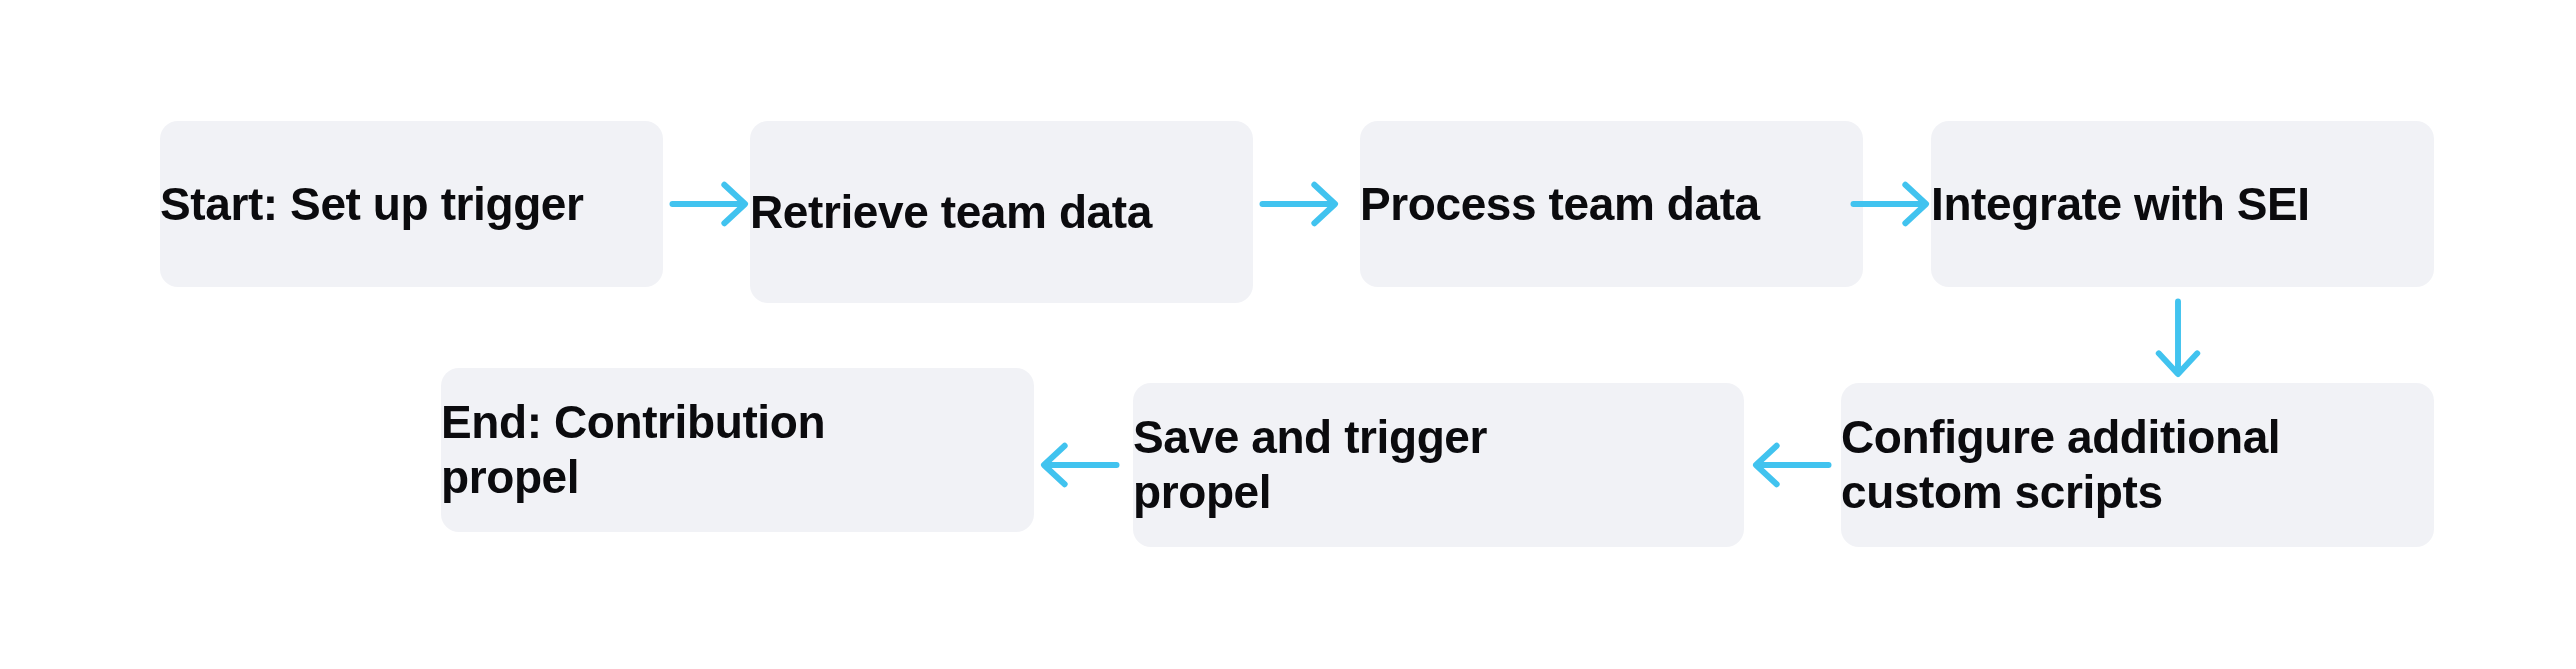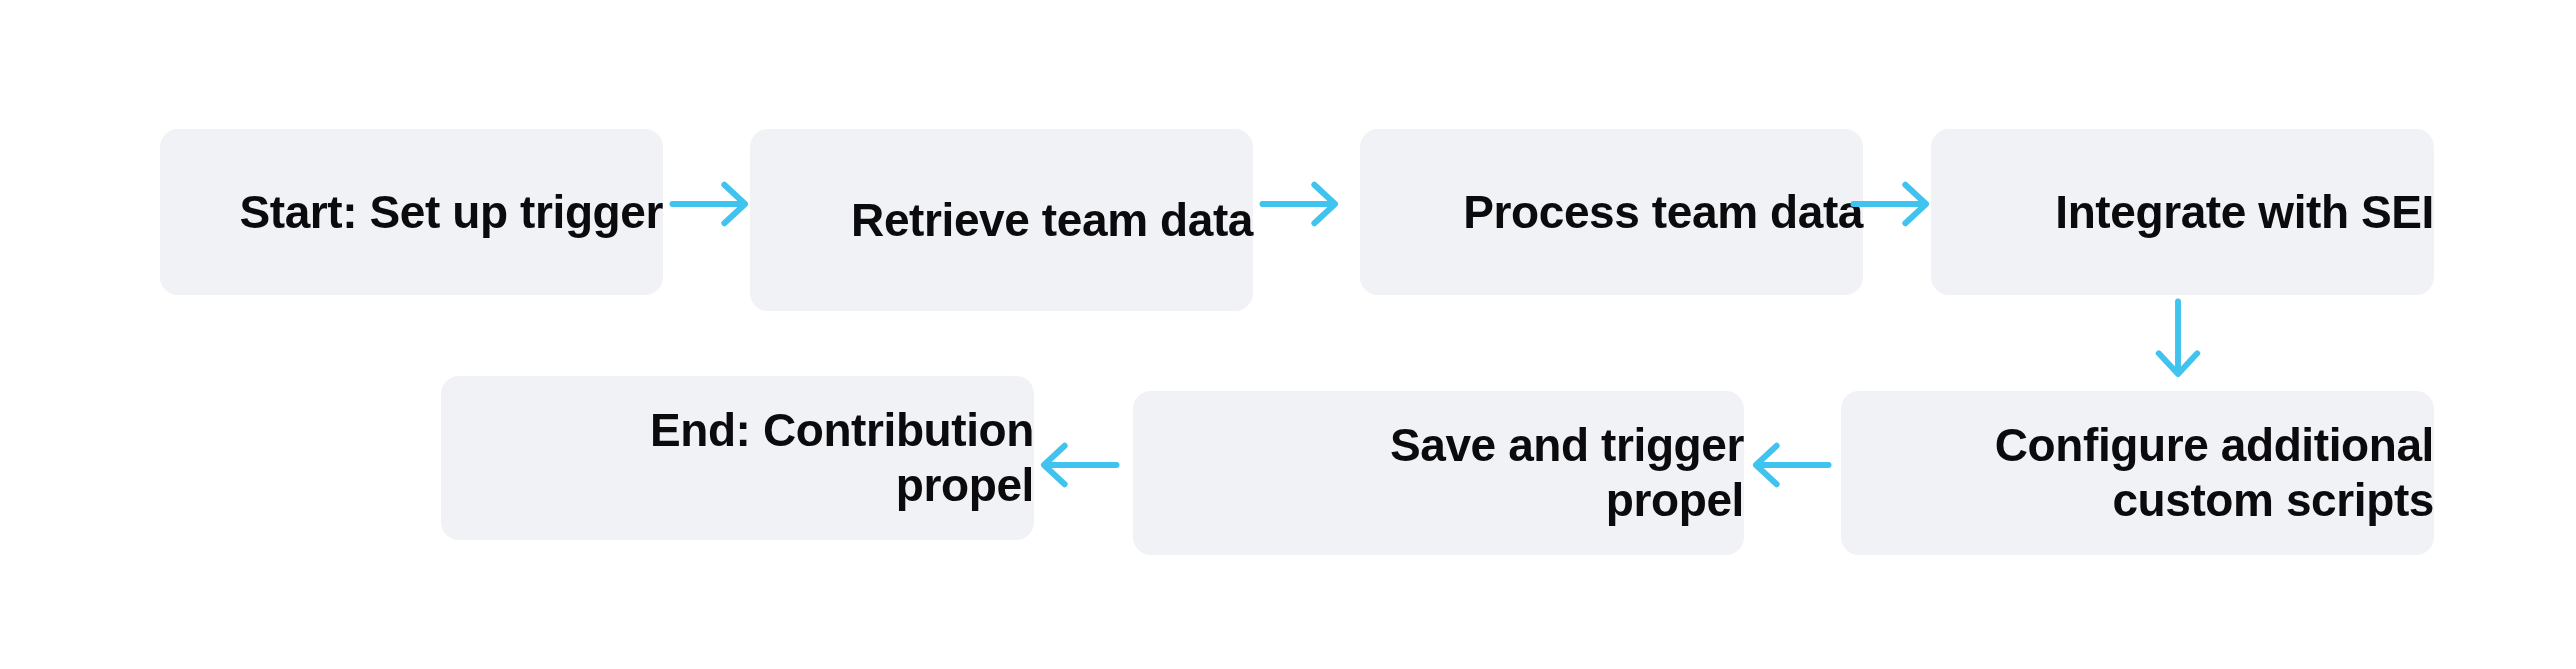"Start: Set up trigger" .node { align-items: flex-end -> flex-start; margin-top: 8px -> none }
